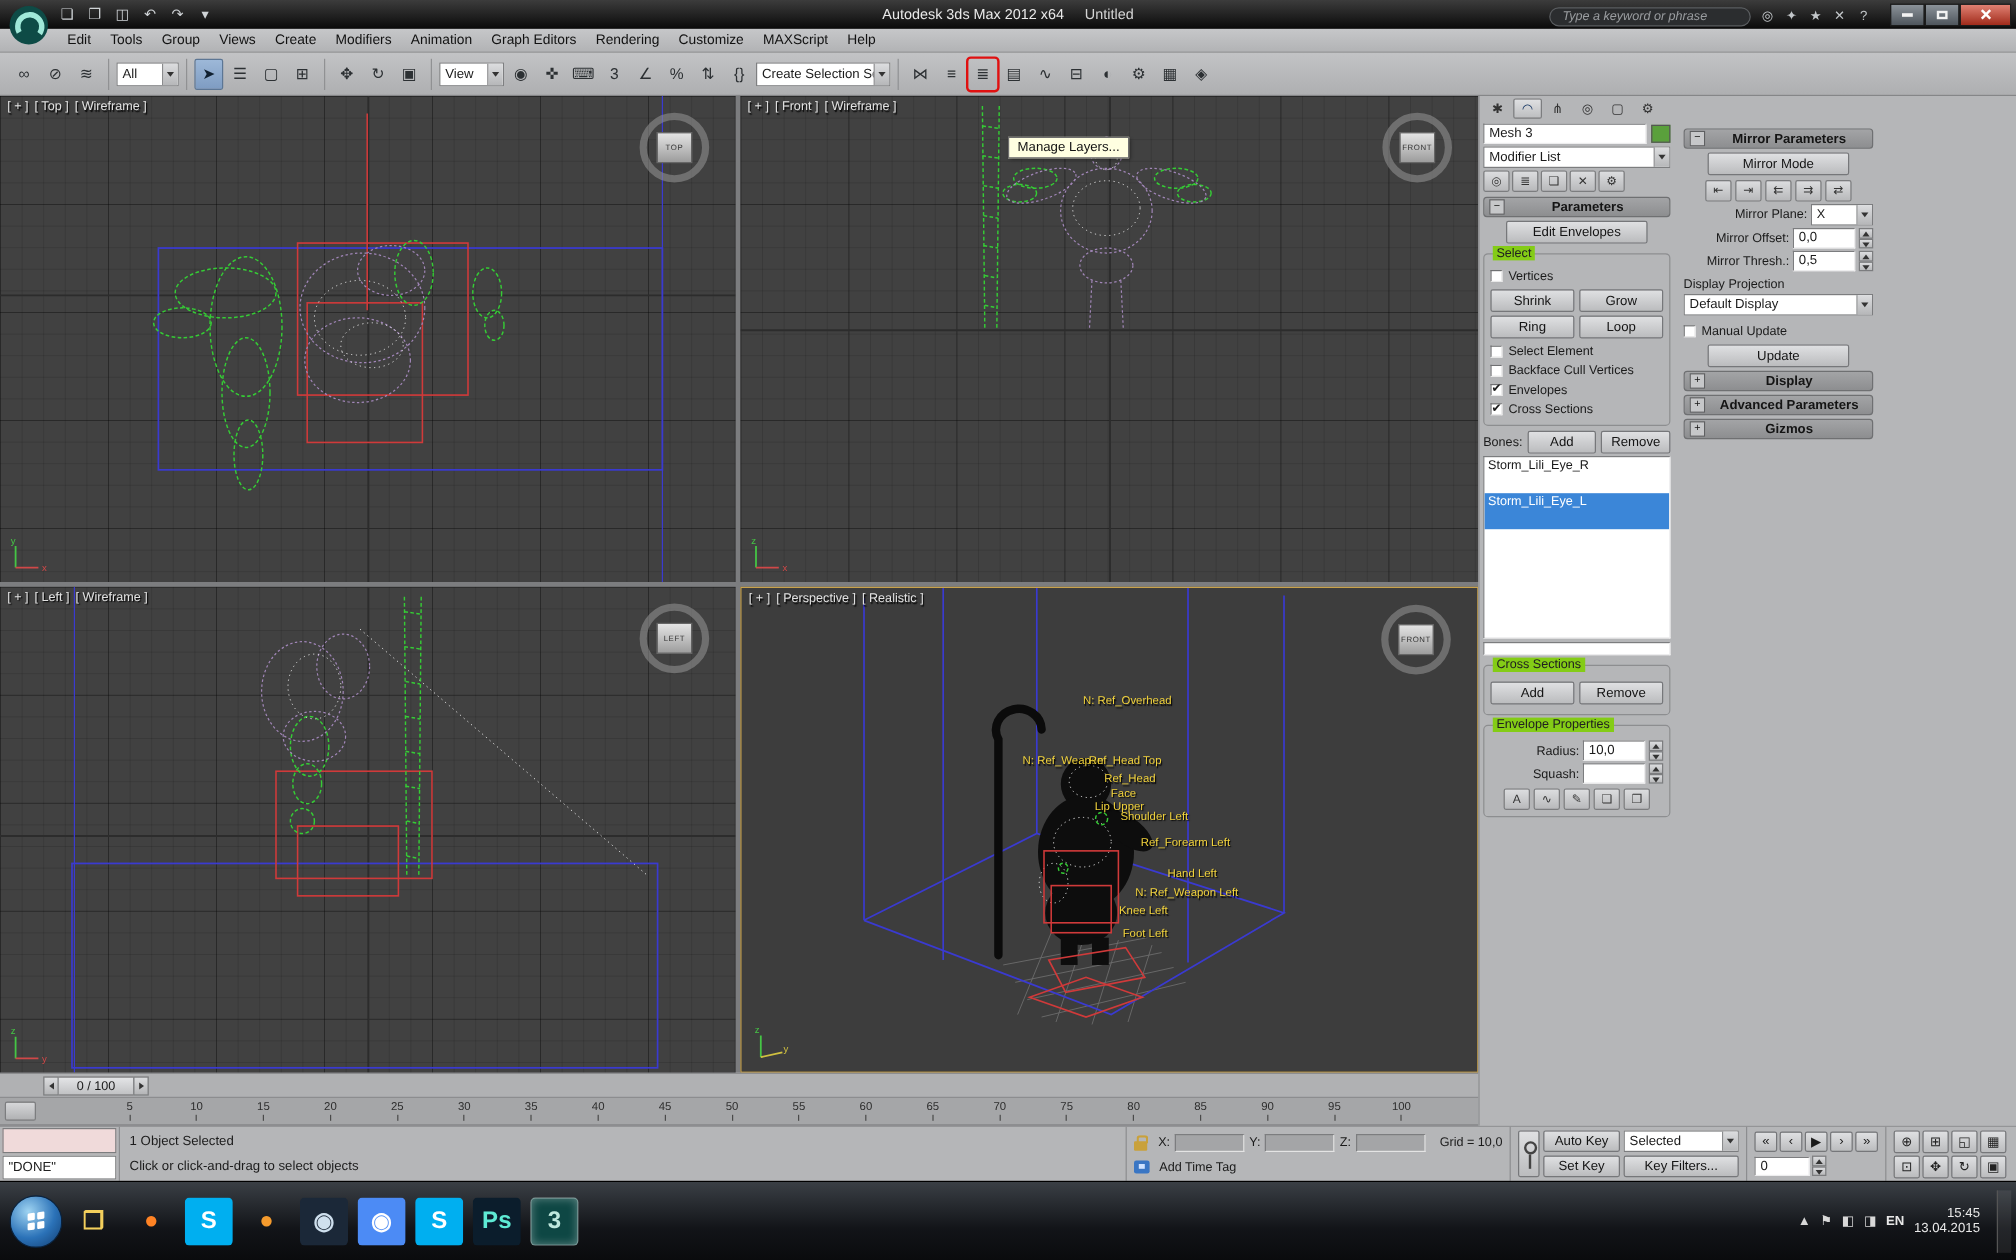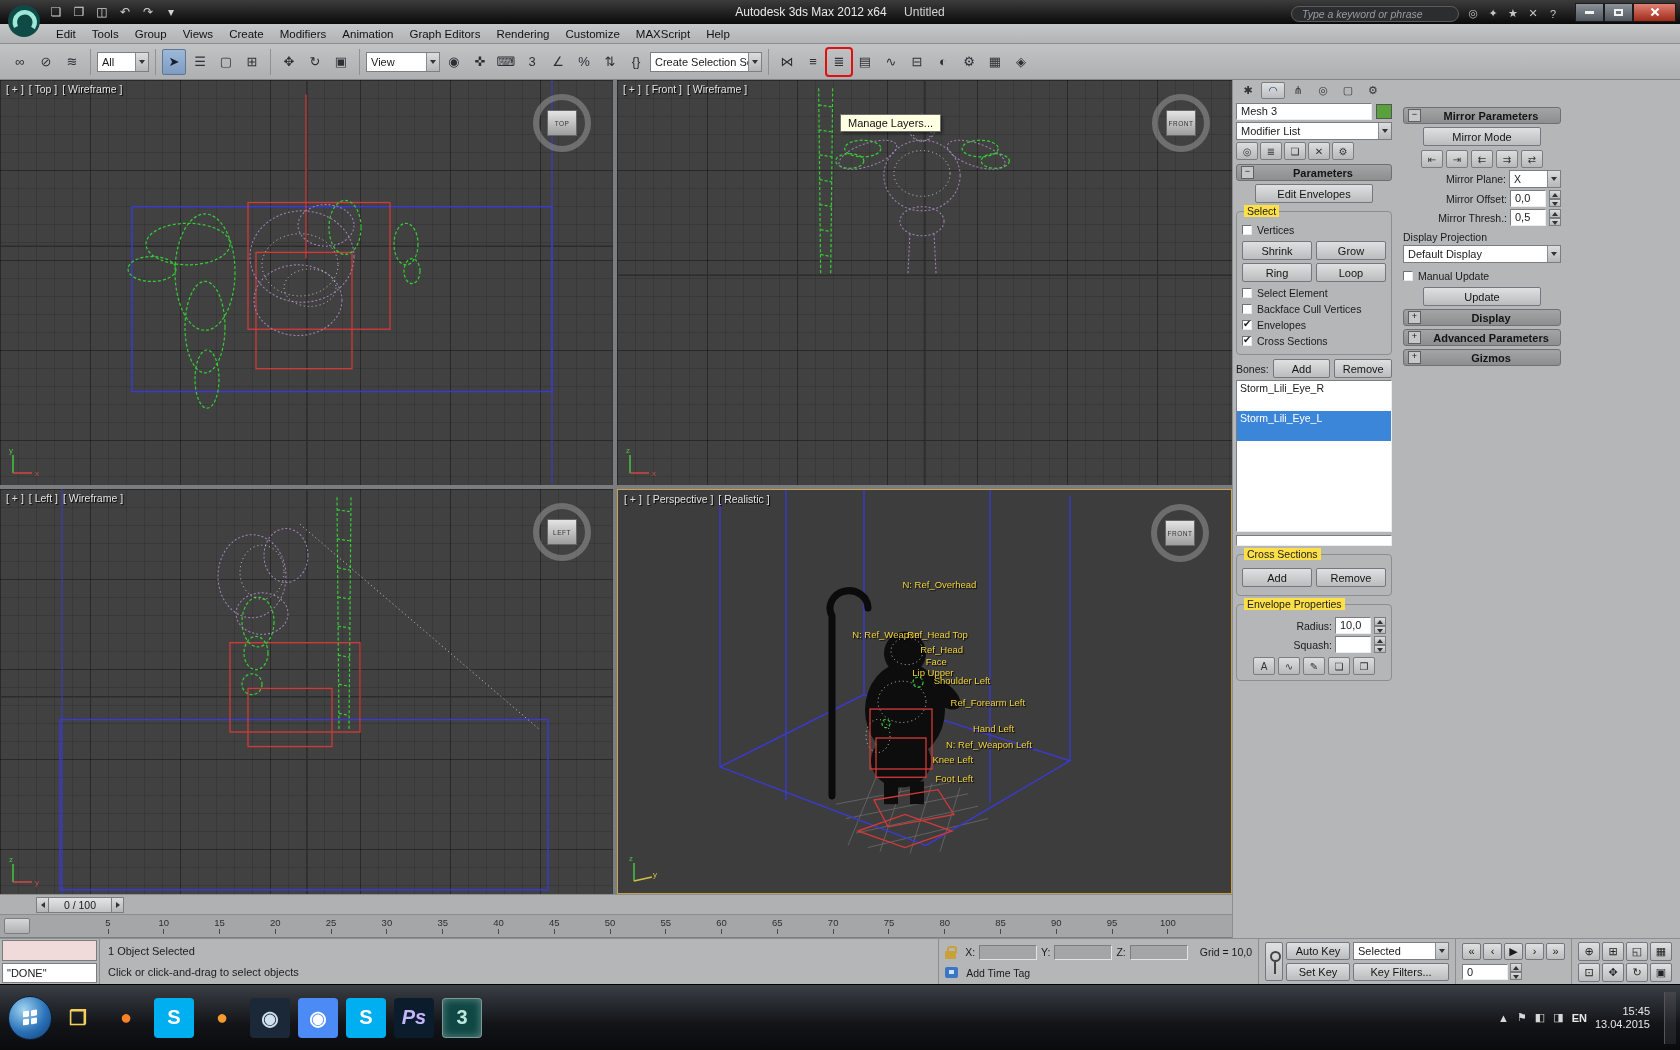"View" div.tb-dd { width: 74px -> 54px }
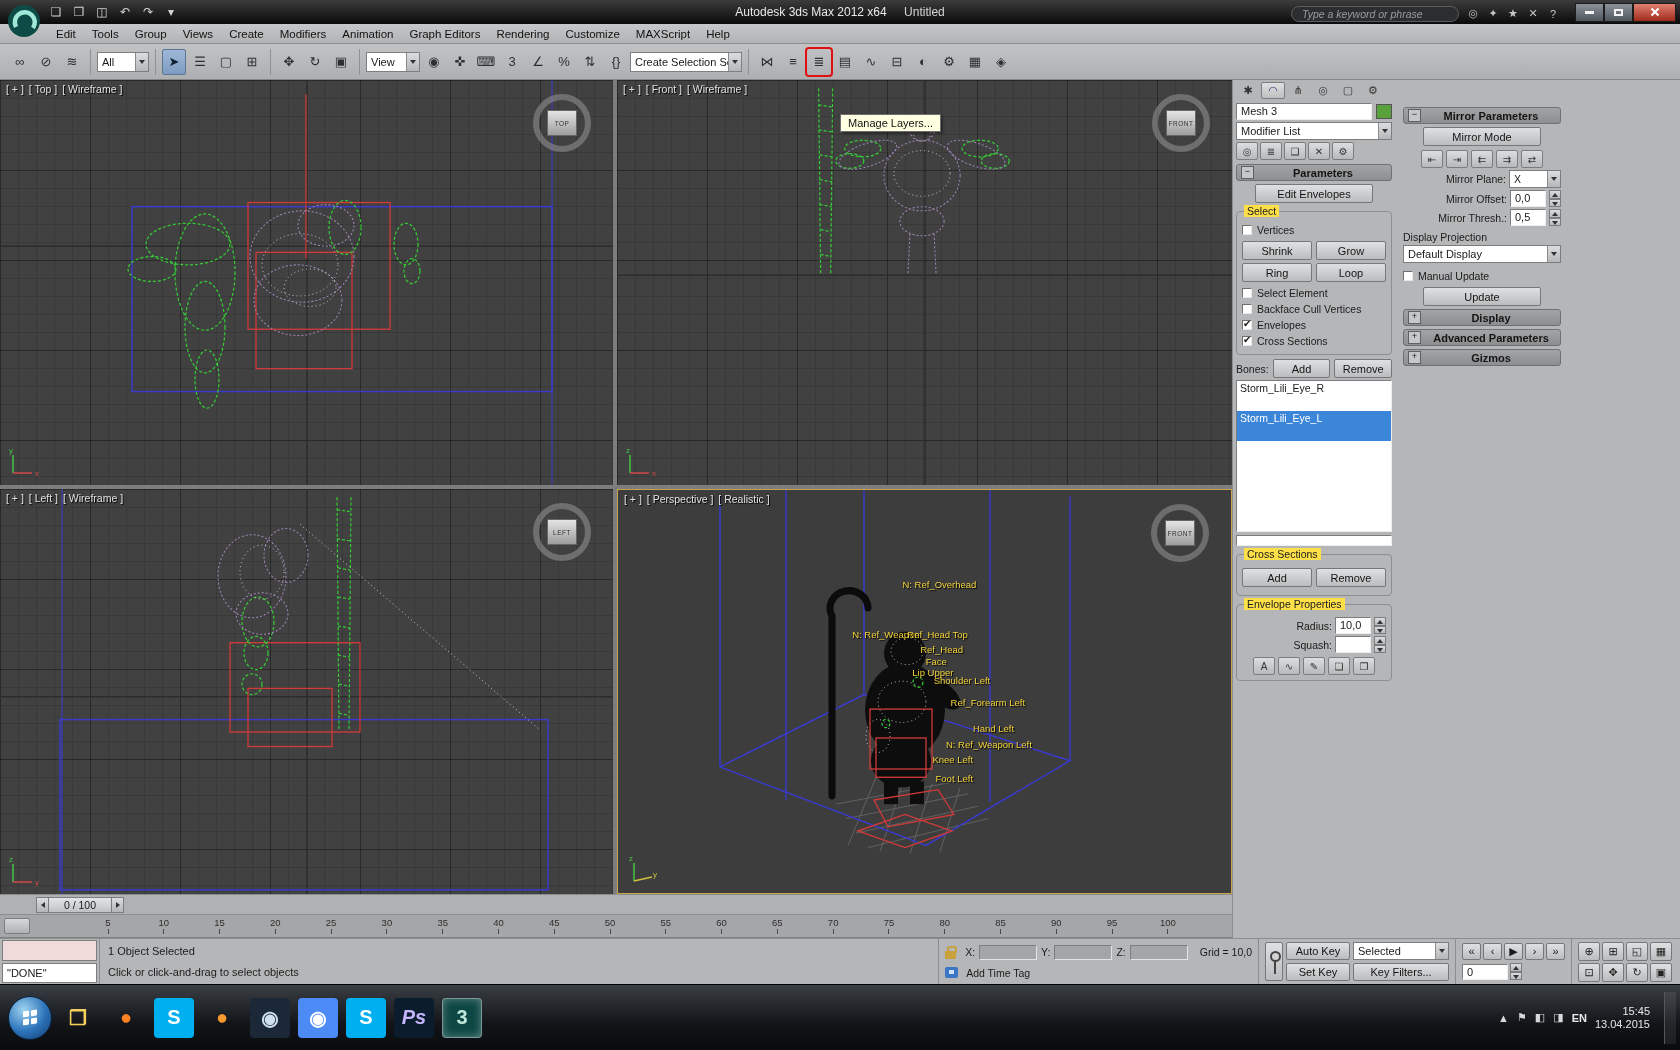"0,0" .param-row .field { width: 36px -> 52px }
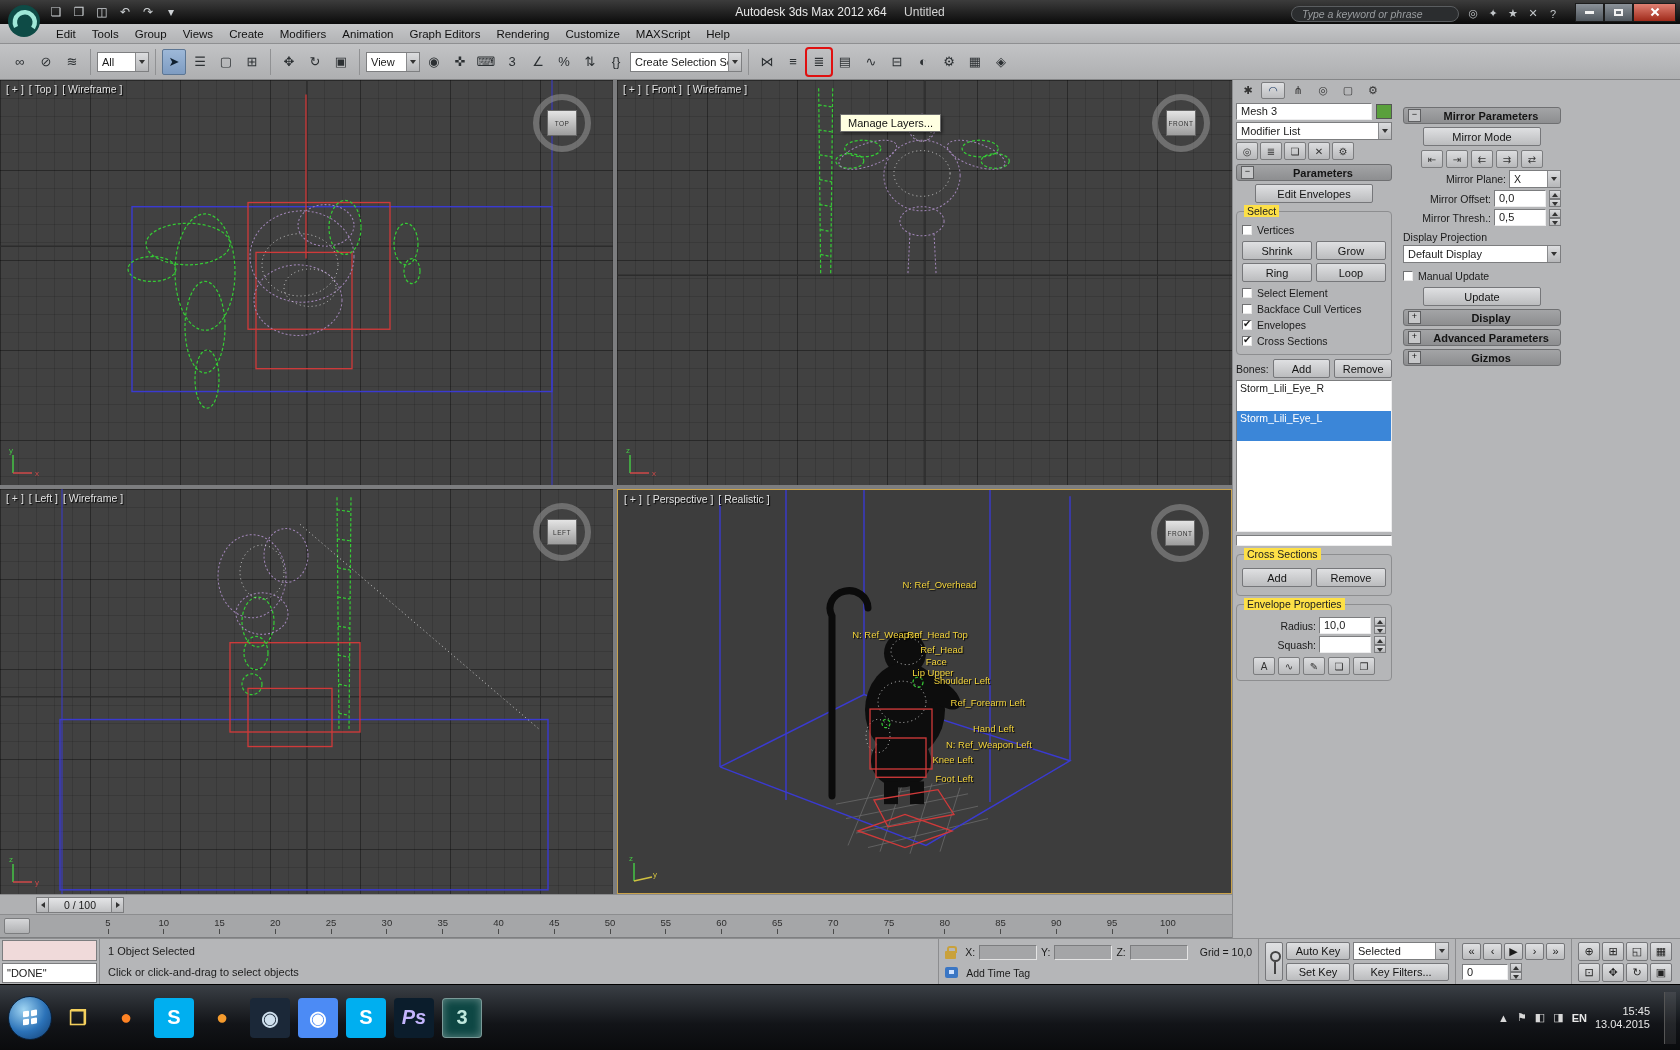"Select" .group-legend { background: #fde047 -> #84cc16 }
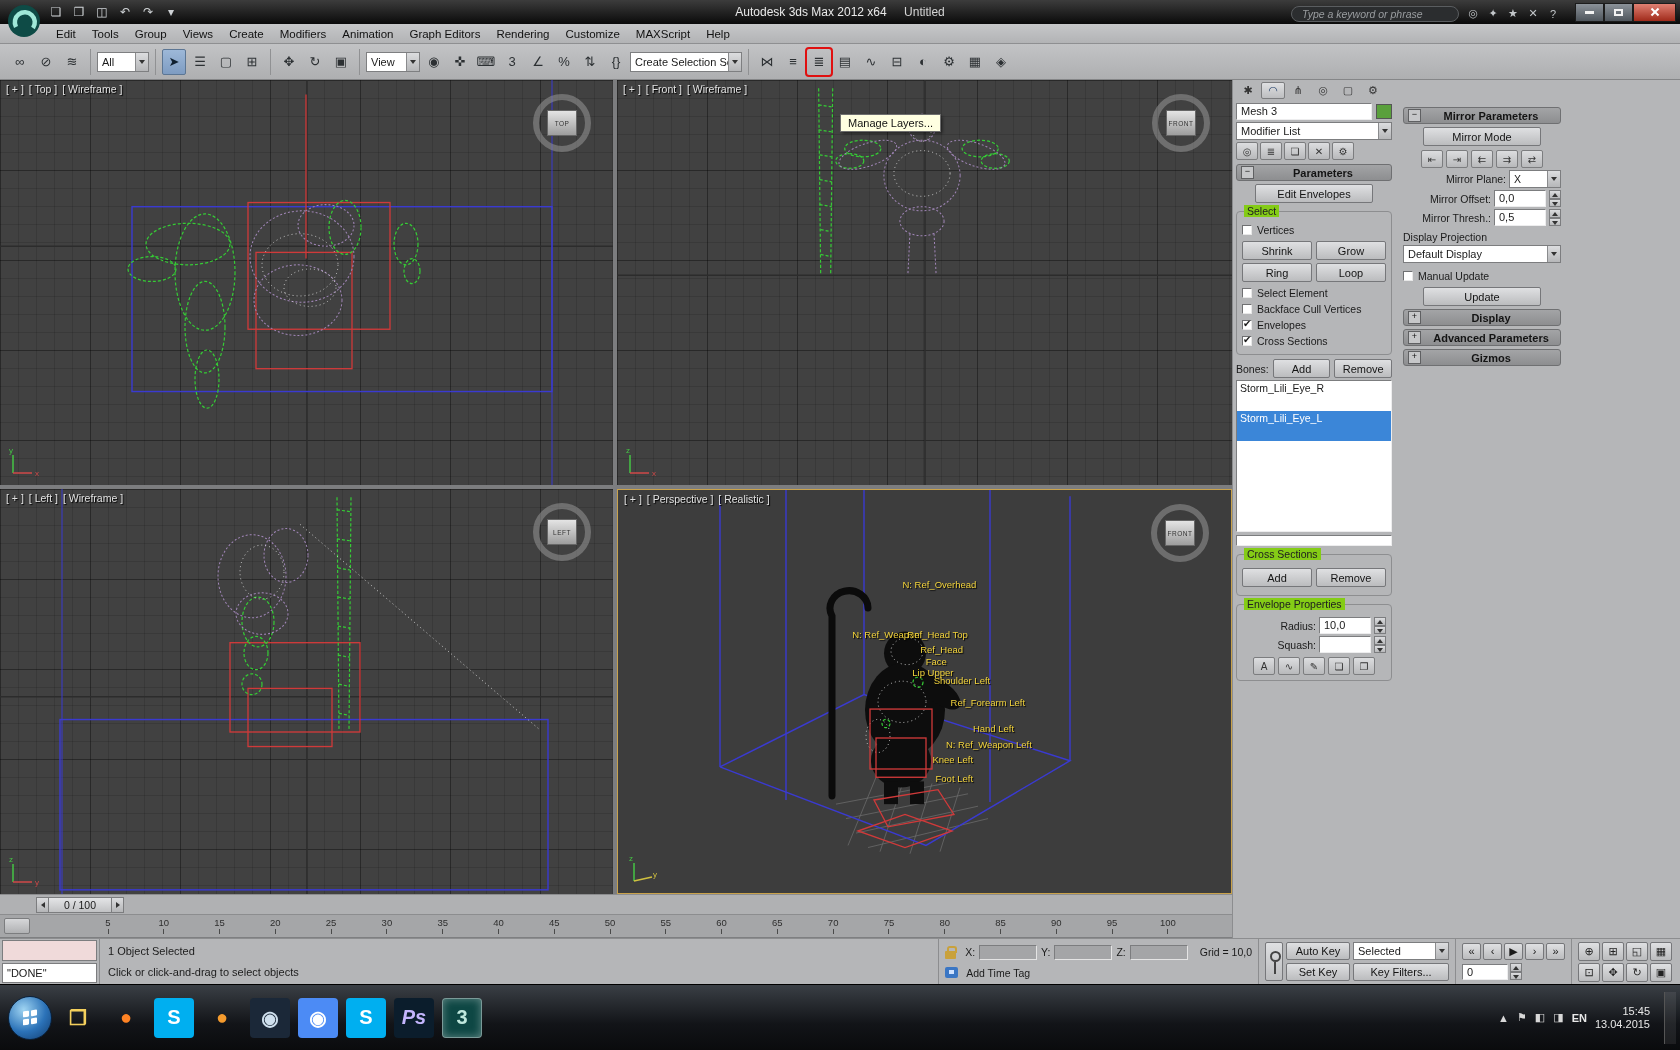"Ps" div.tb-app { color: #c4b5fd -> #5eead4; font-style: italic -> none }
